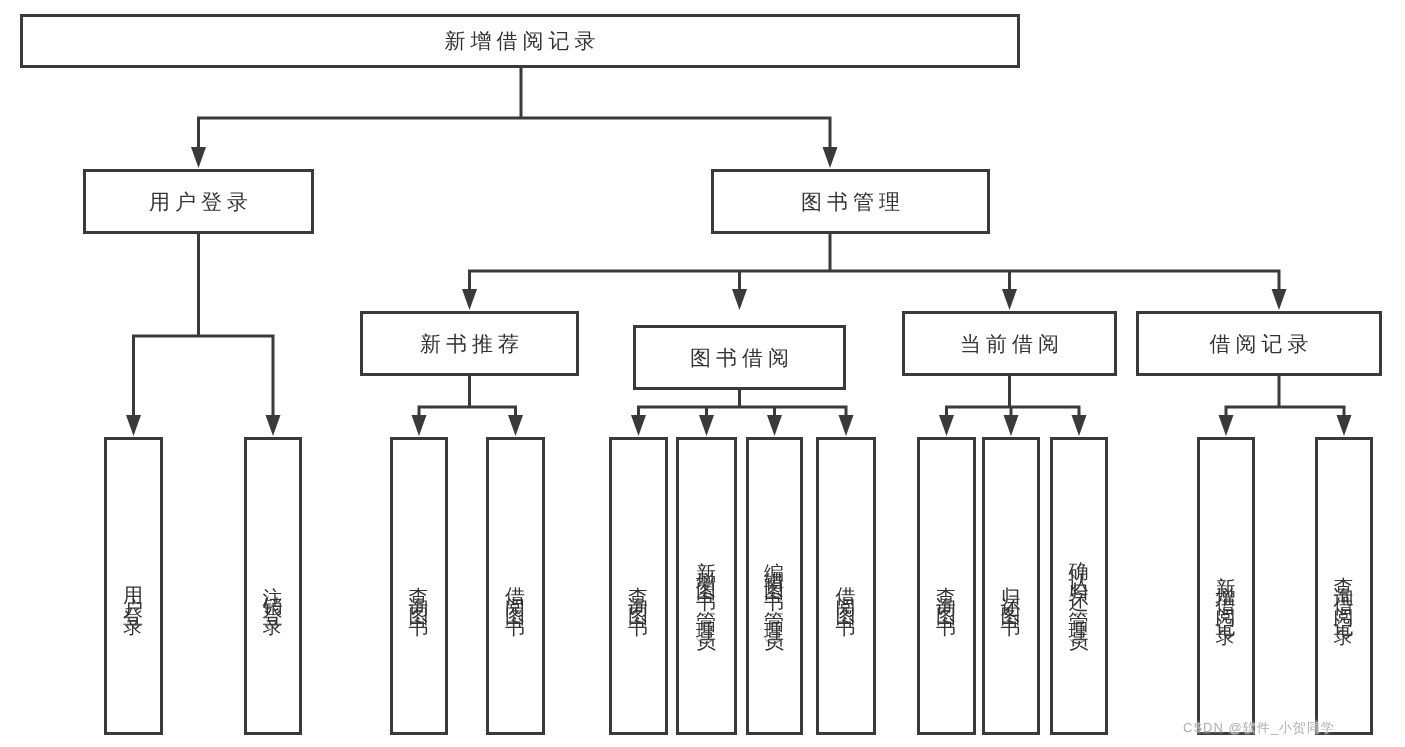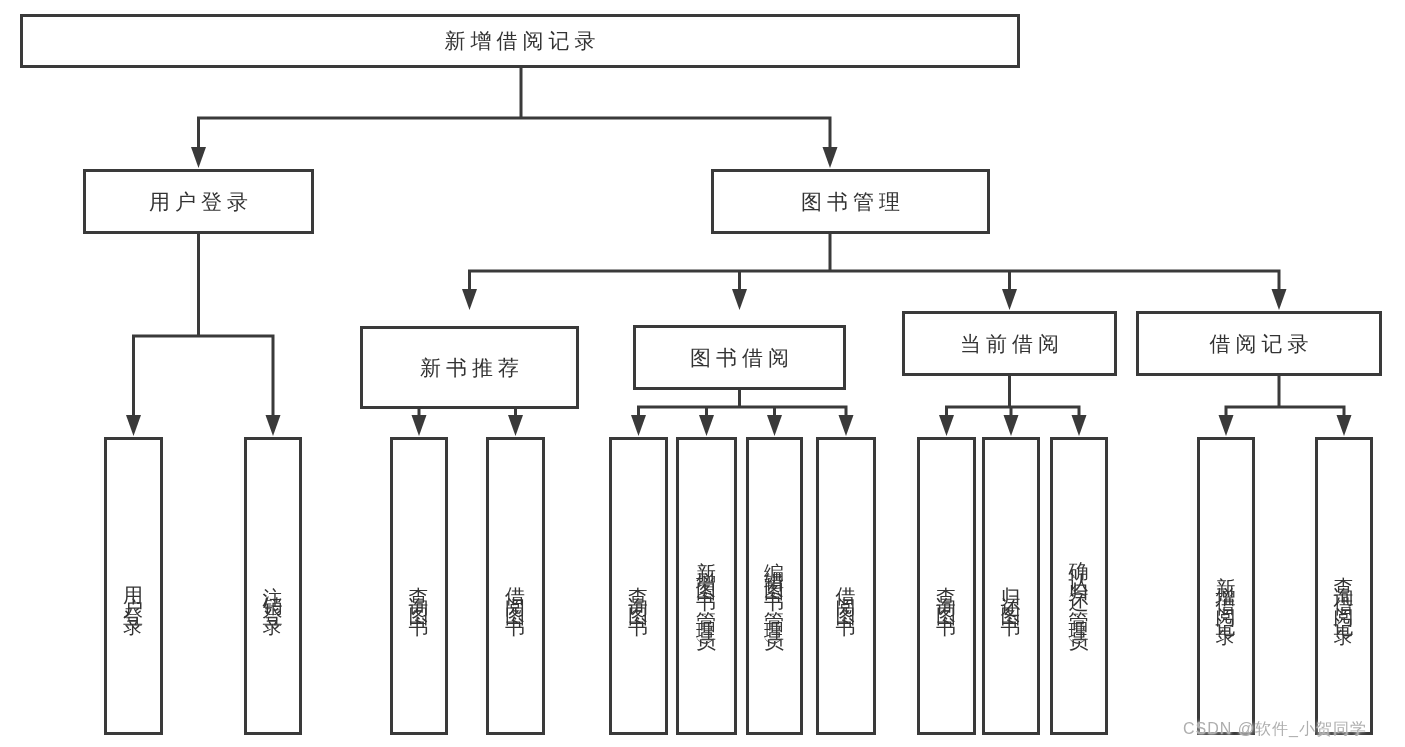"新书推荐" div.node { height: 83px -> 65px; top: 326px -> 311px }
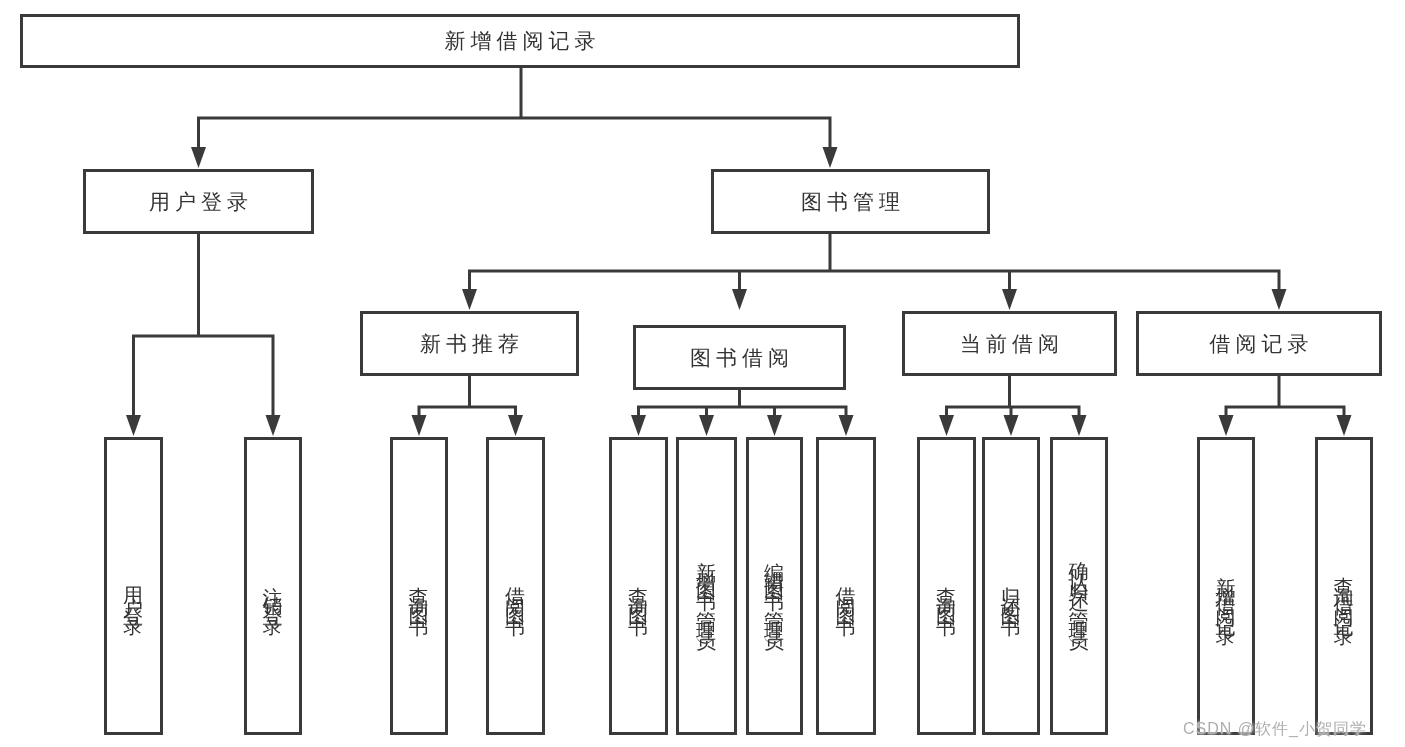"CSDN @软件_小贺同学" .watermark { font-size: 16px -> 13px }
